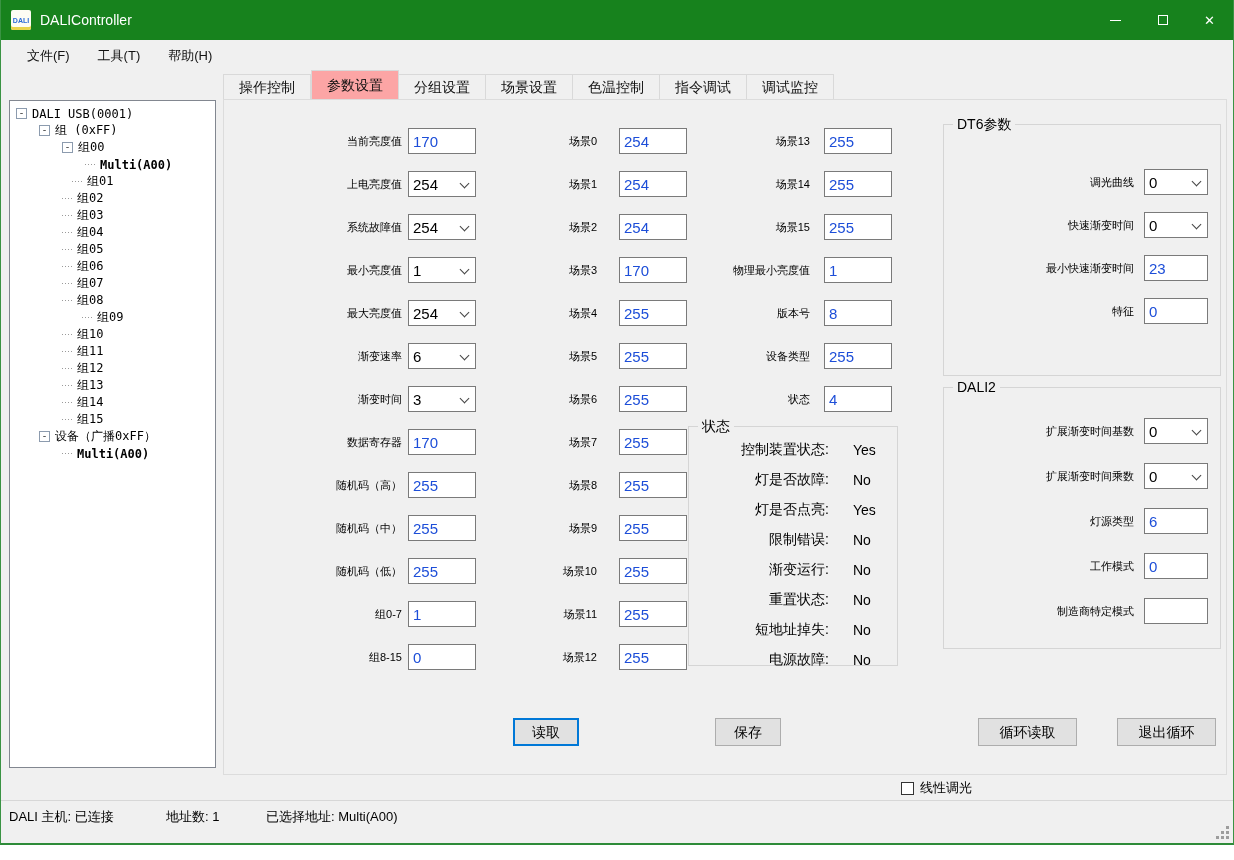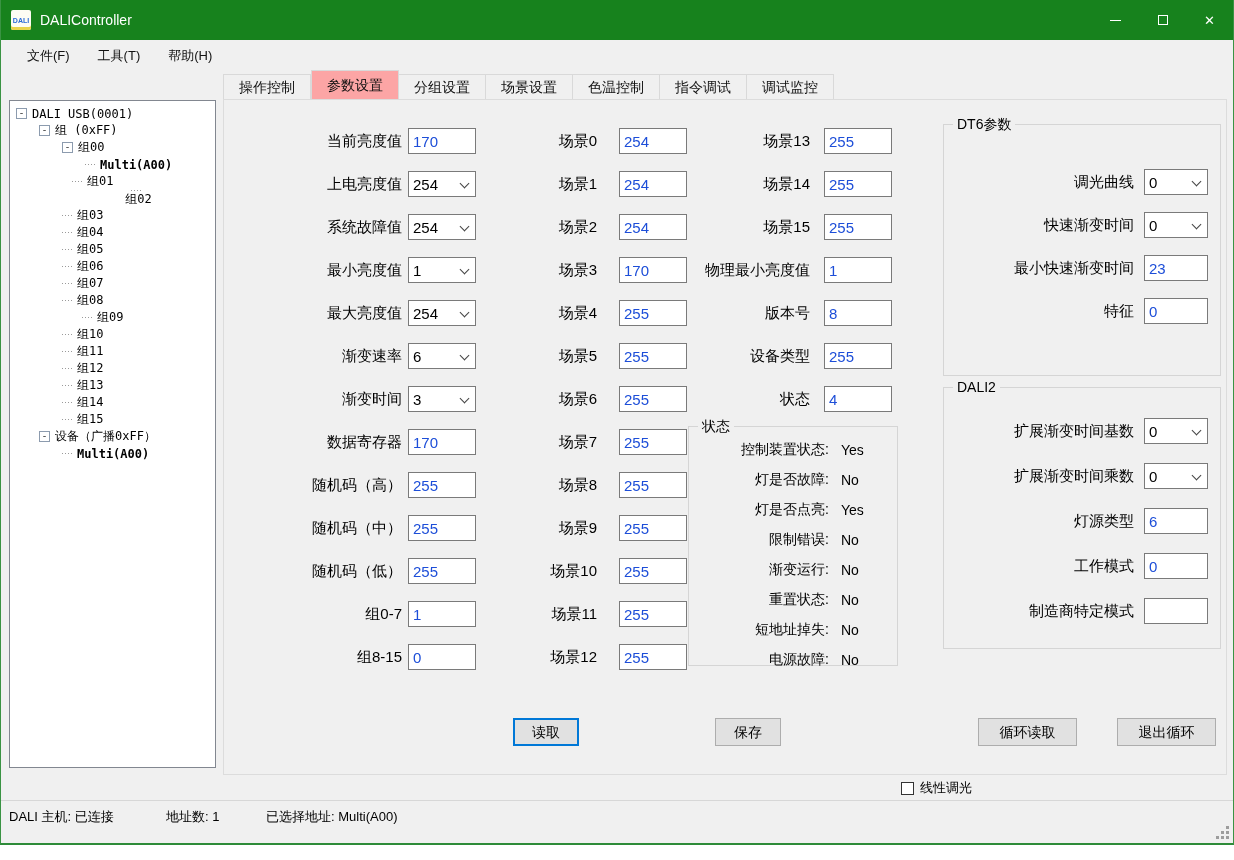"当前亮度值" .flabel { font-size: 15px -> 11px }
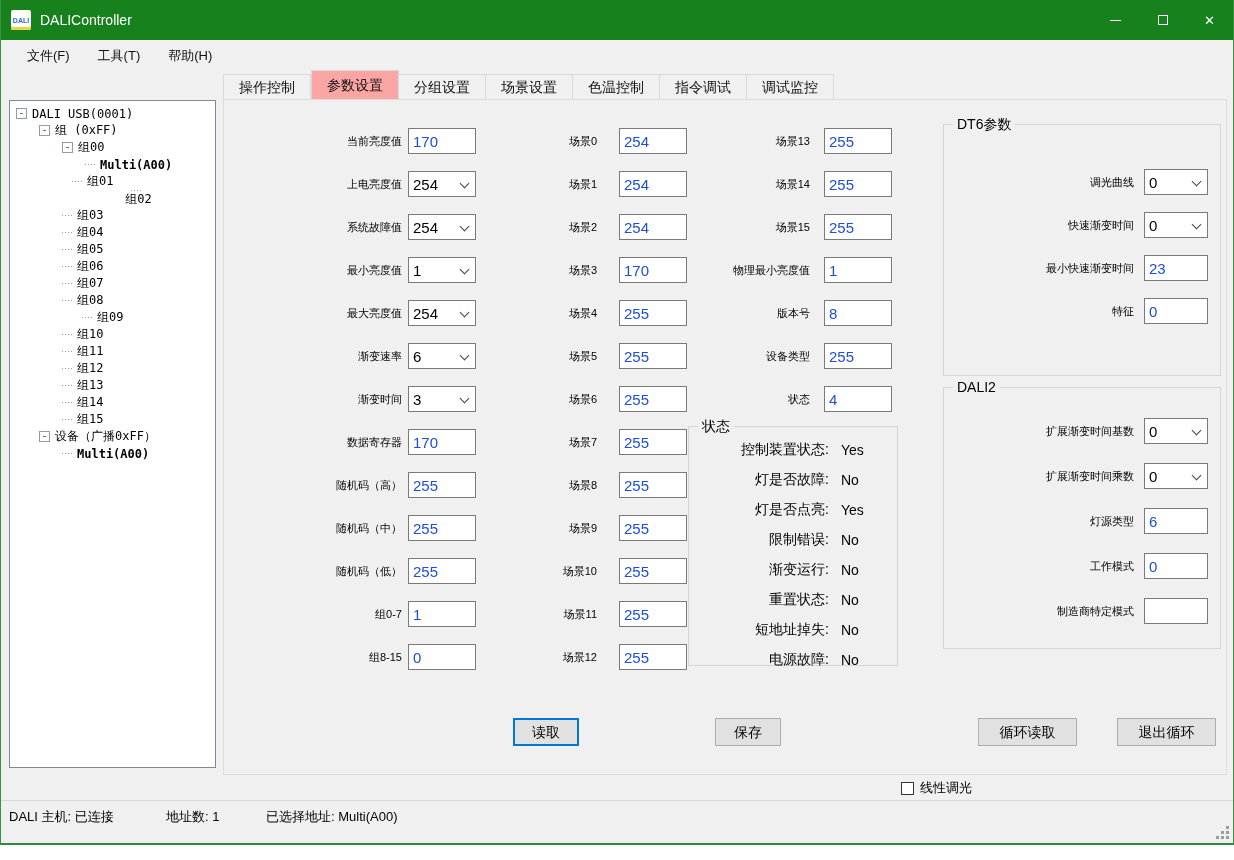"组02" div.trow { flex-direction: column -> none }
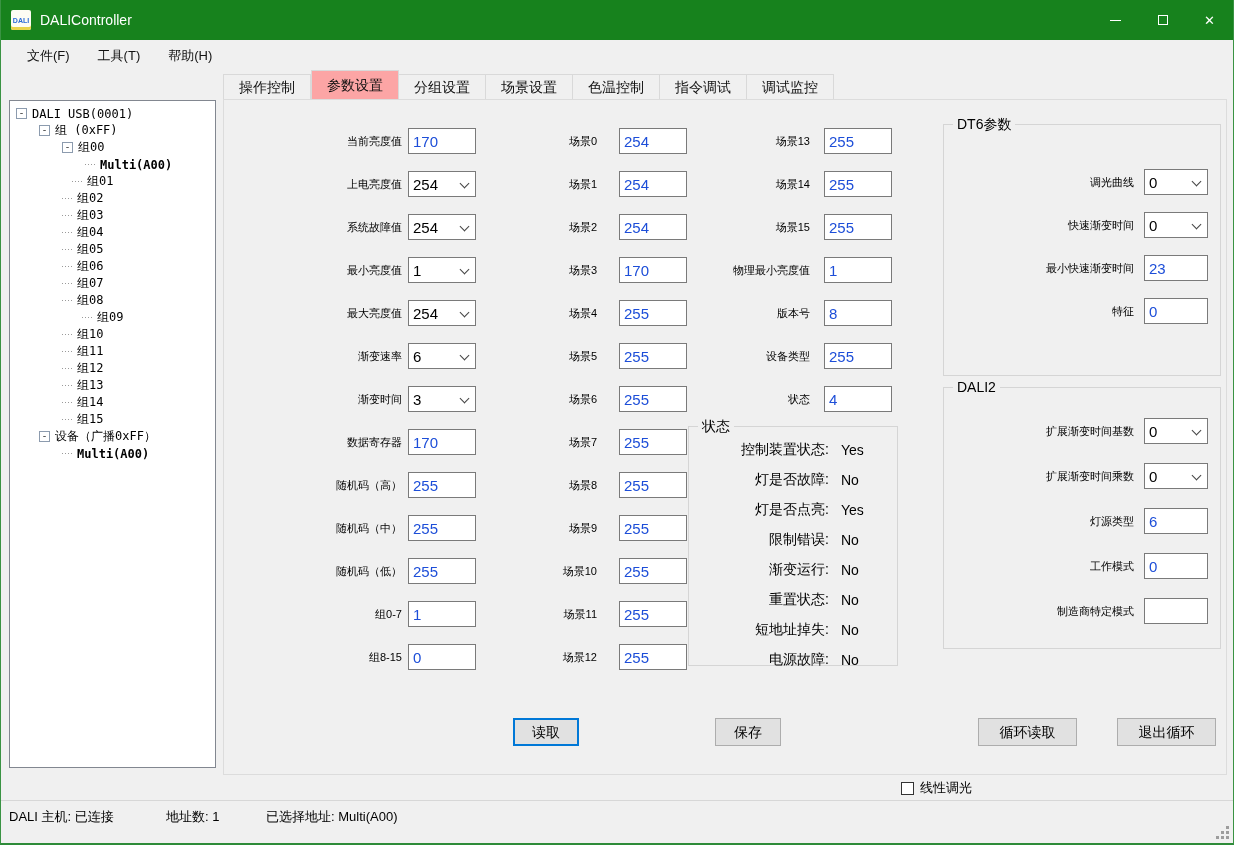"Yes" .svalue { margin-left: 12px -> 24px }
